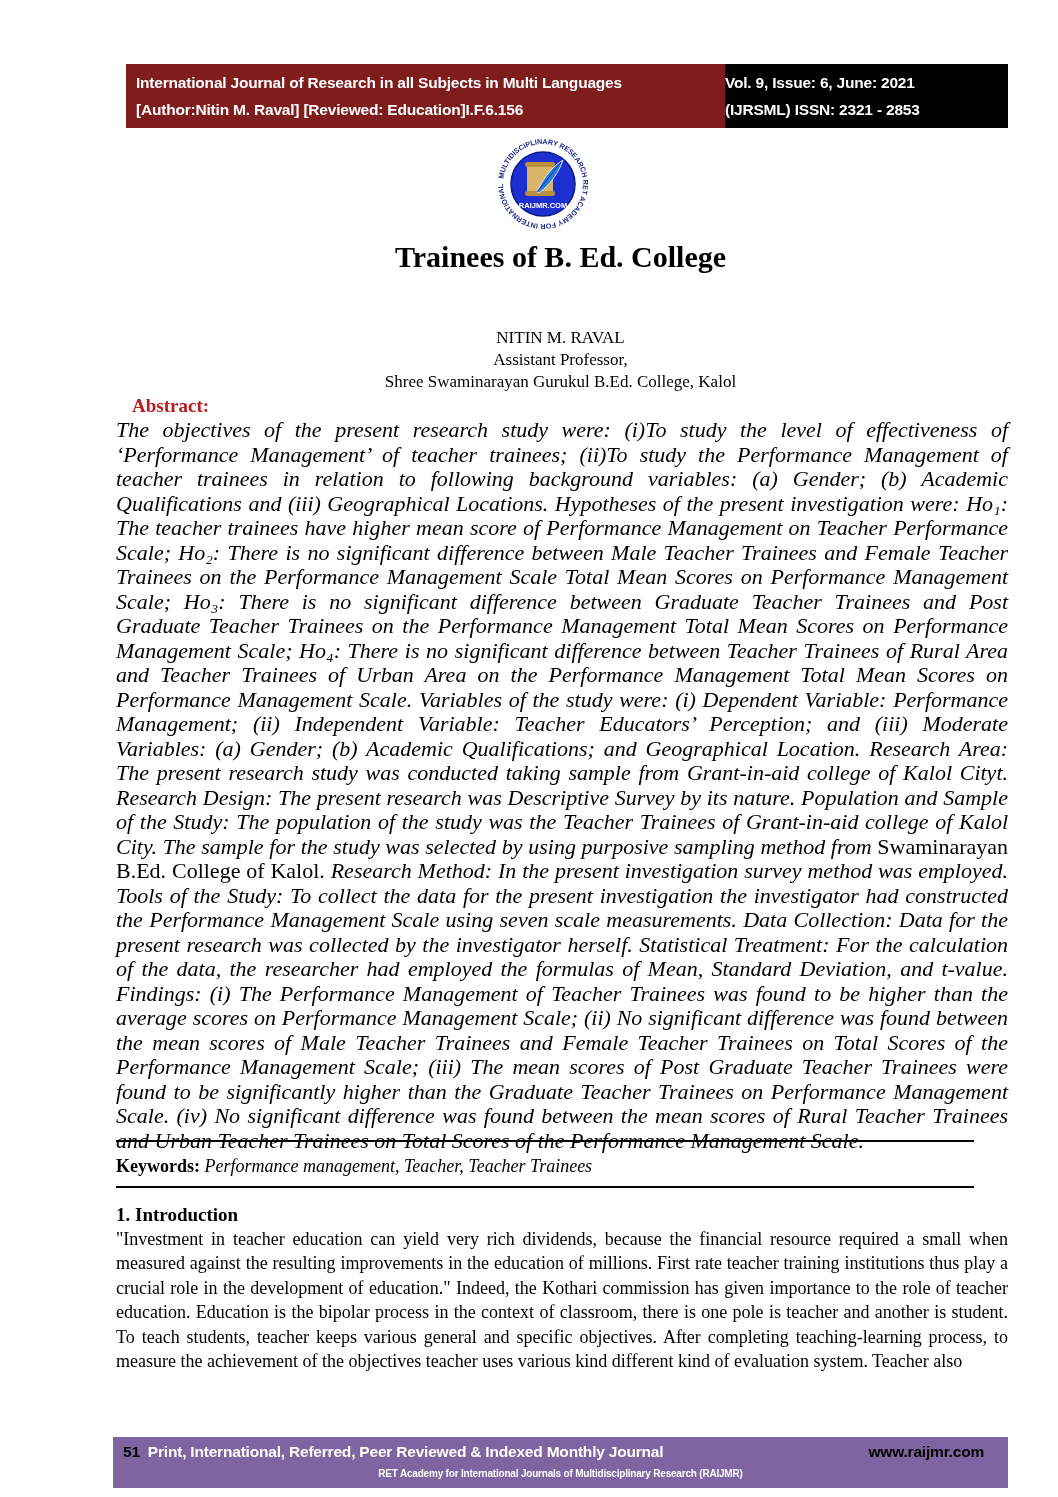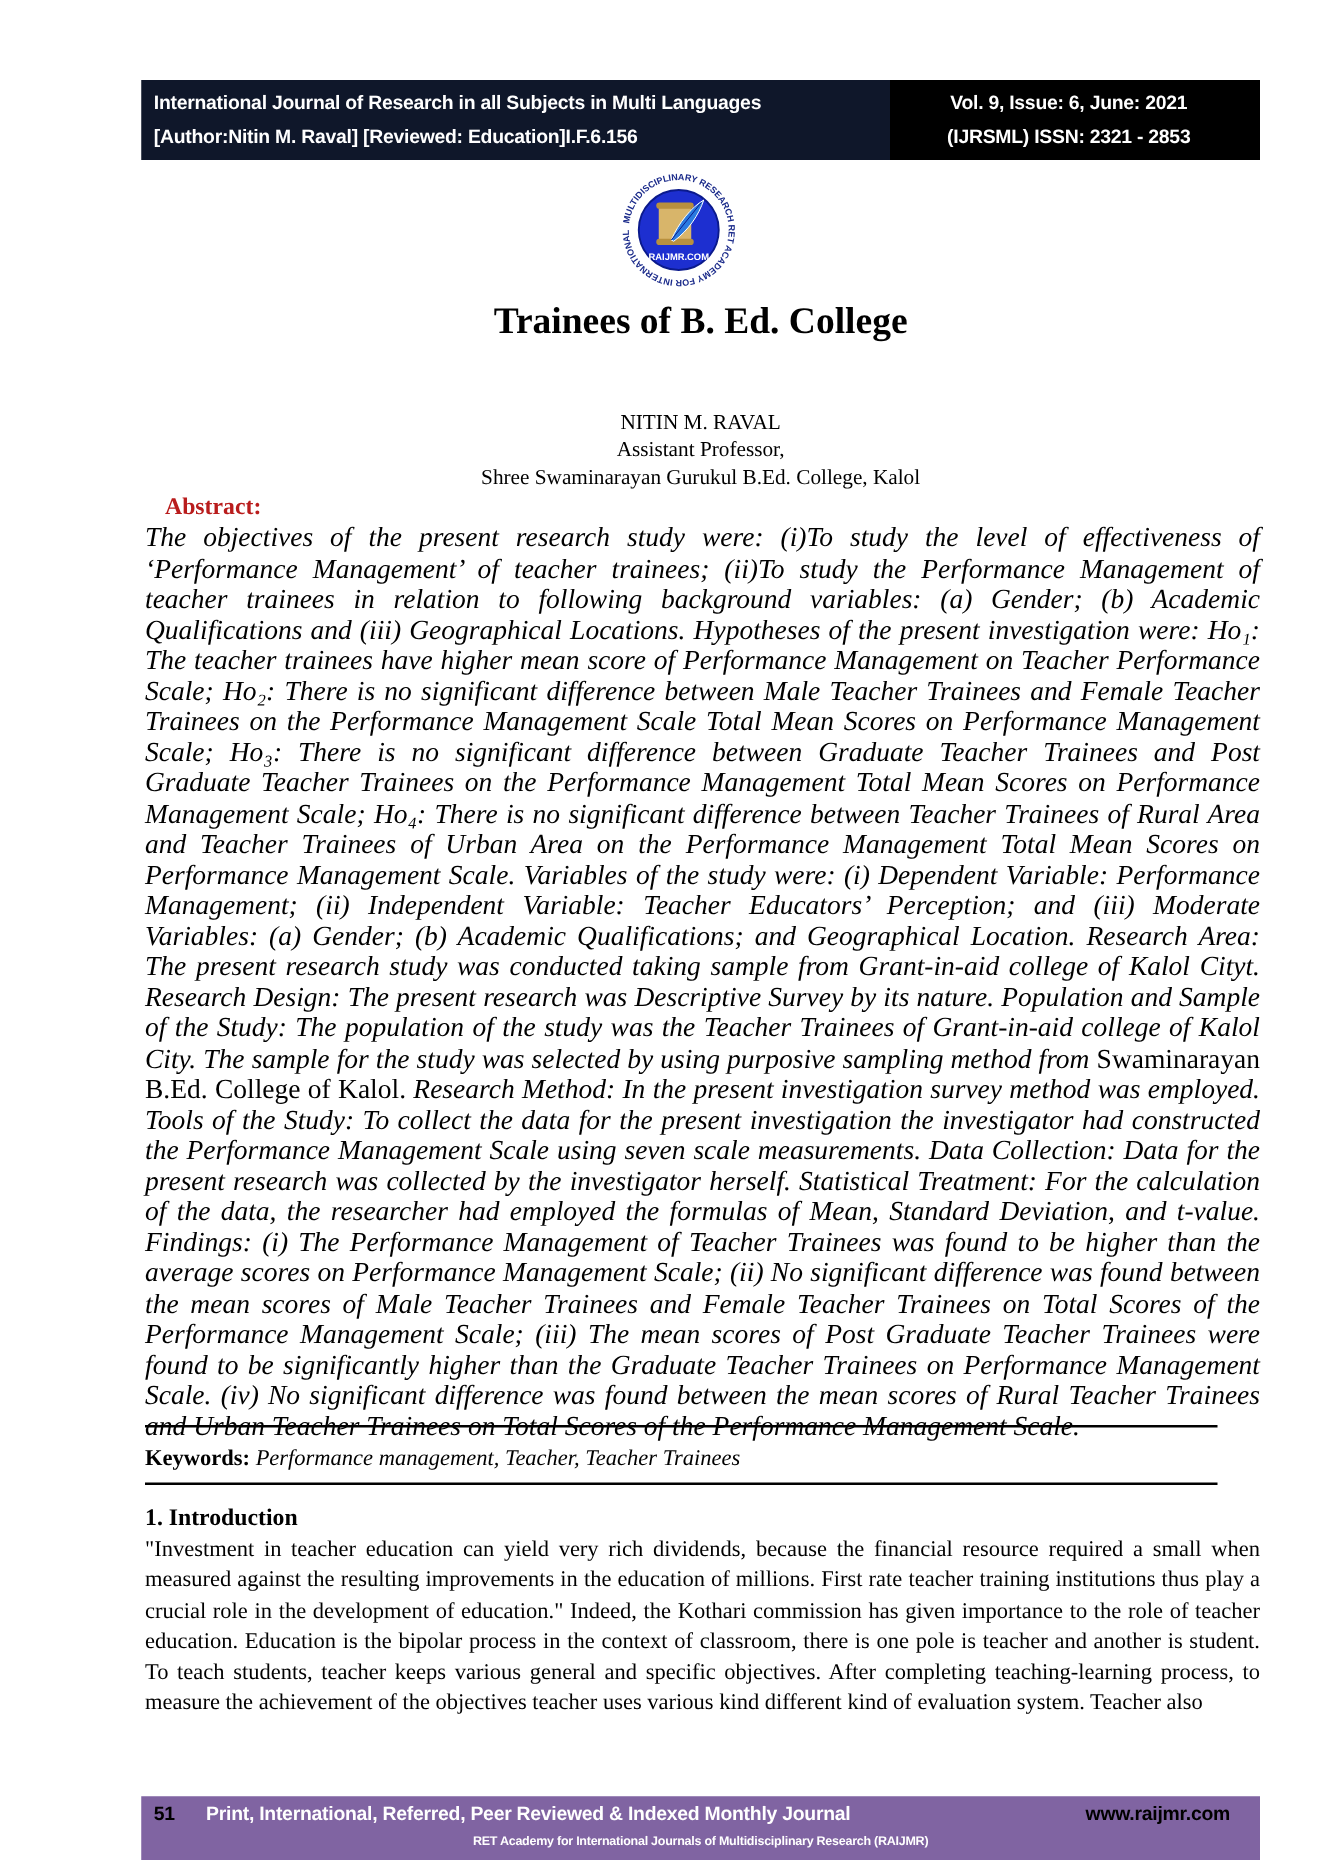"International Journal of Research in" .hdr-left { background: #0f172a -> #7f1d1d; margin-left: none -> 13px }
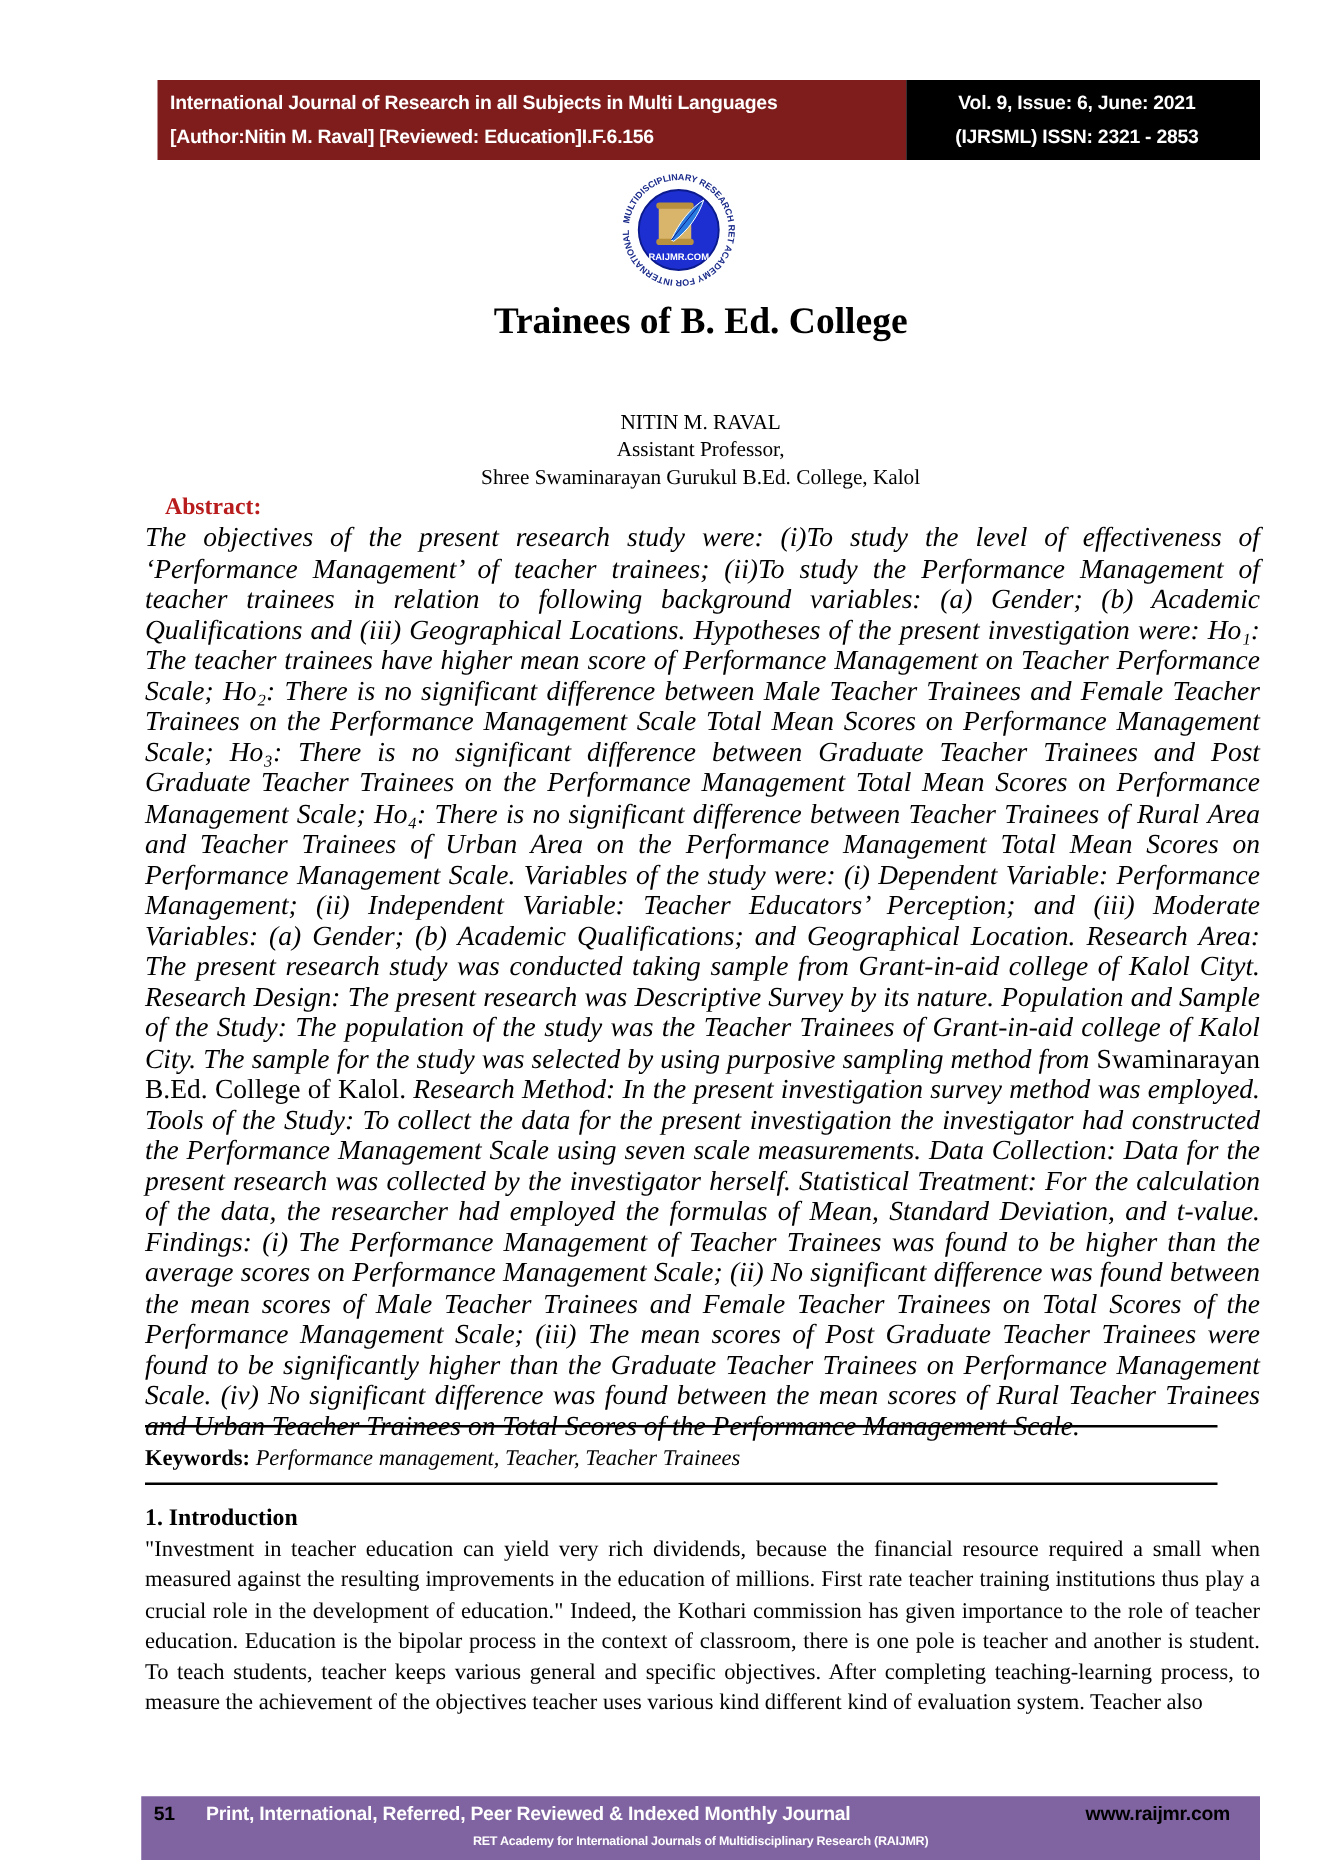"Vol. 9, Issue: 6, June:" .hdr-right { text-align: center -> left }
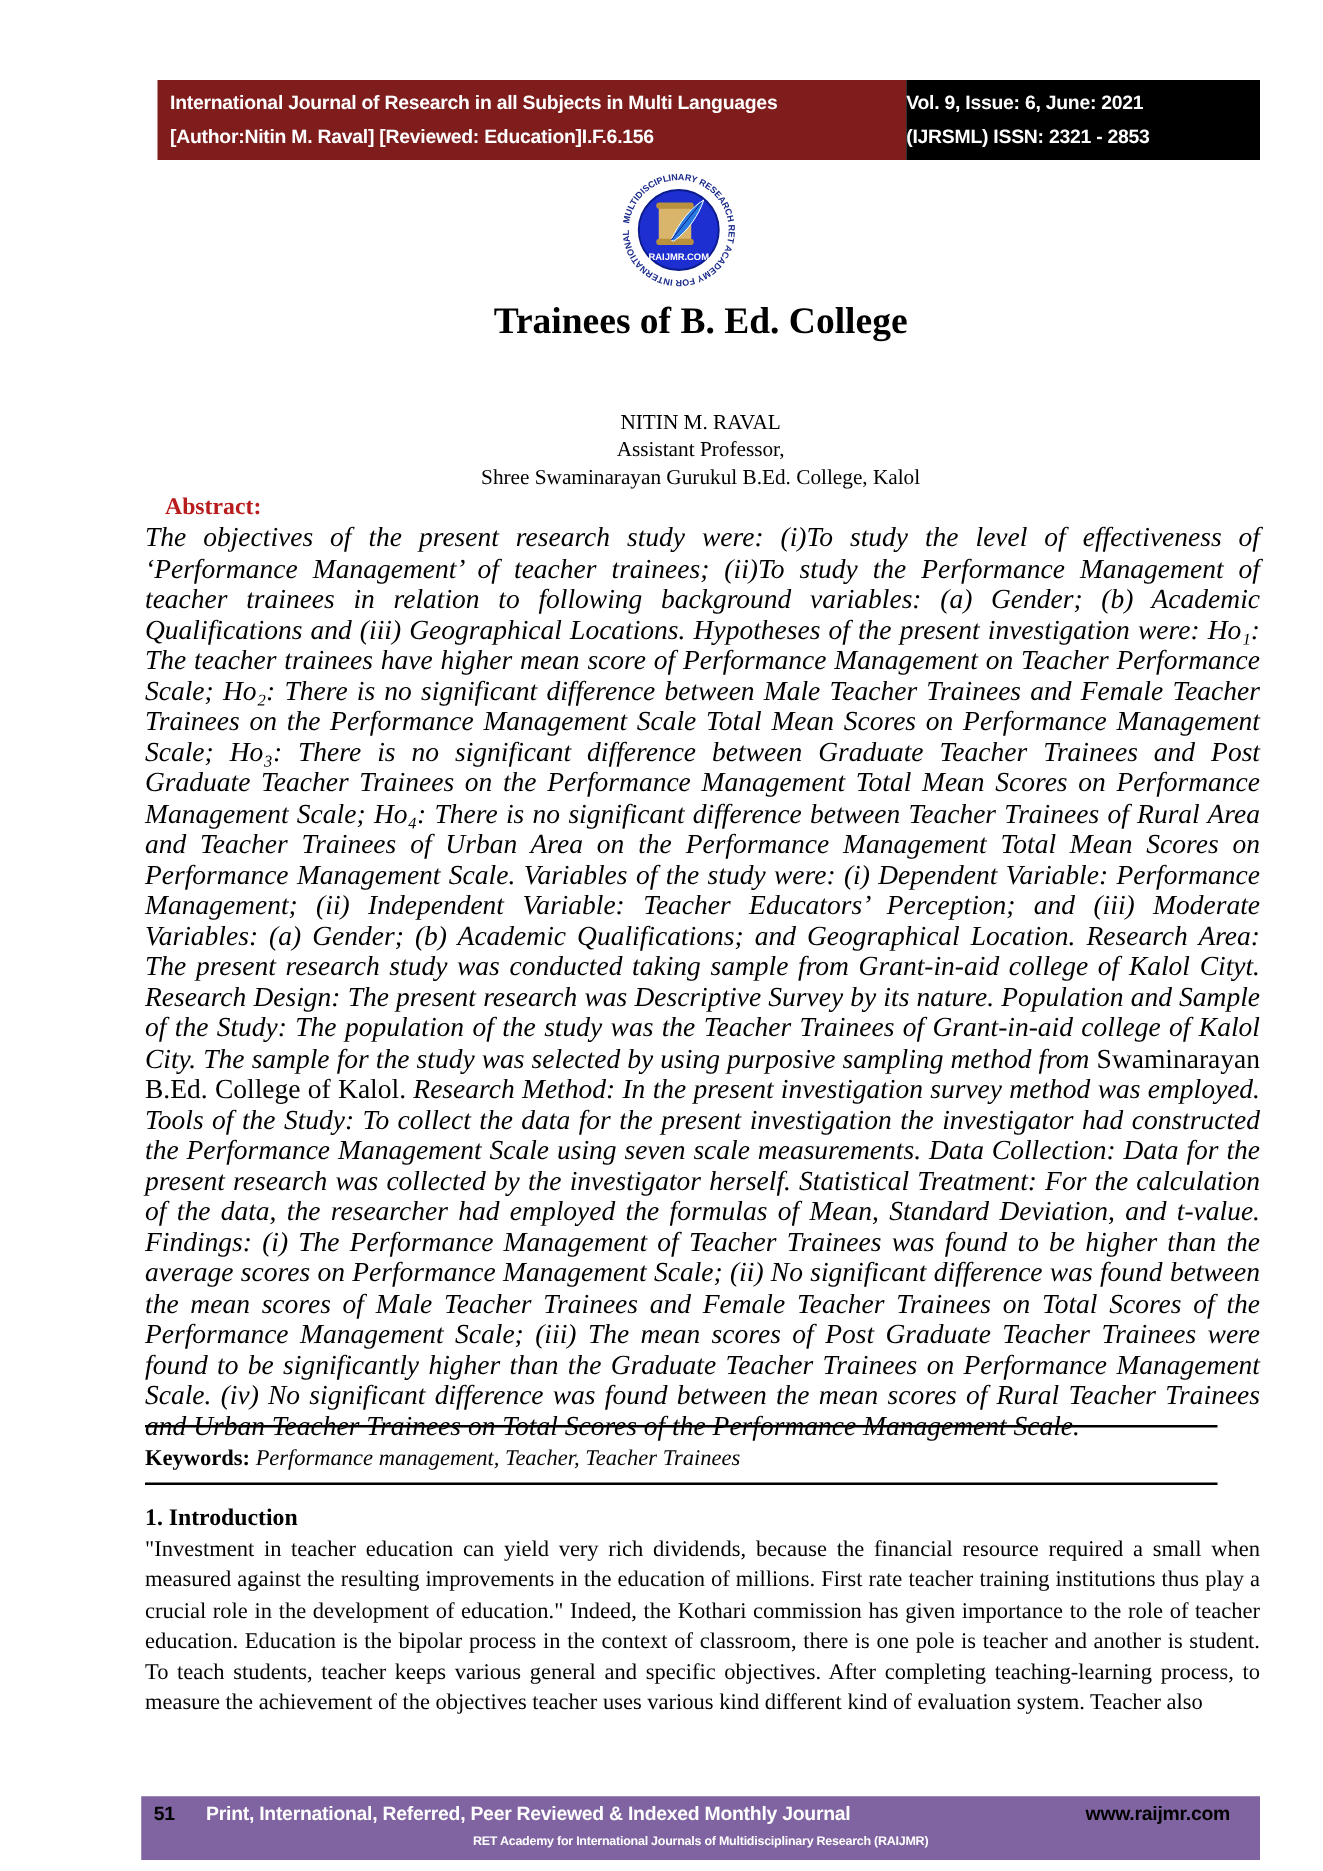"Print, International, Referred, Peer" .ftr-txt { margin-left: 25px -> 8px }
